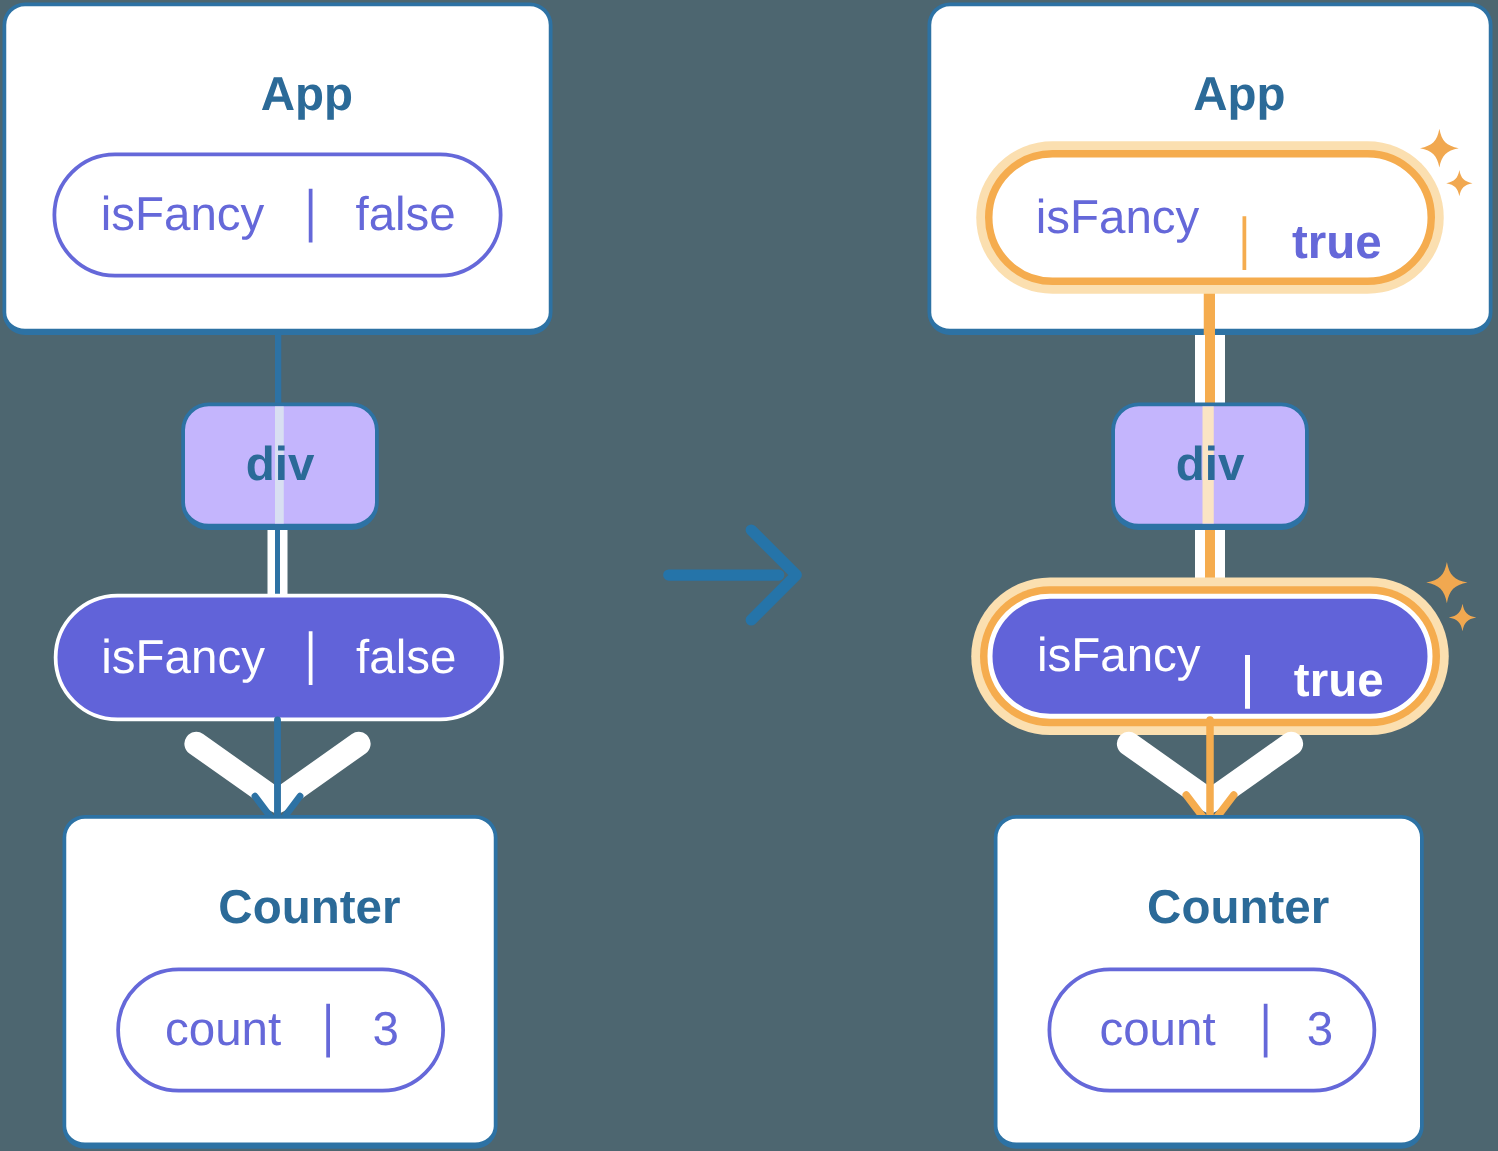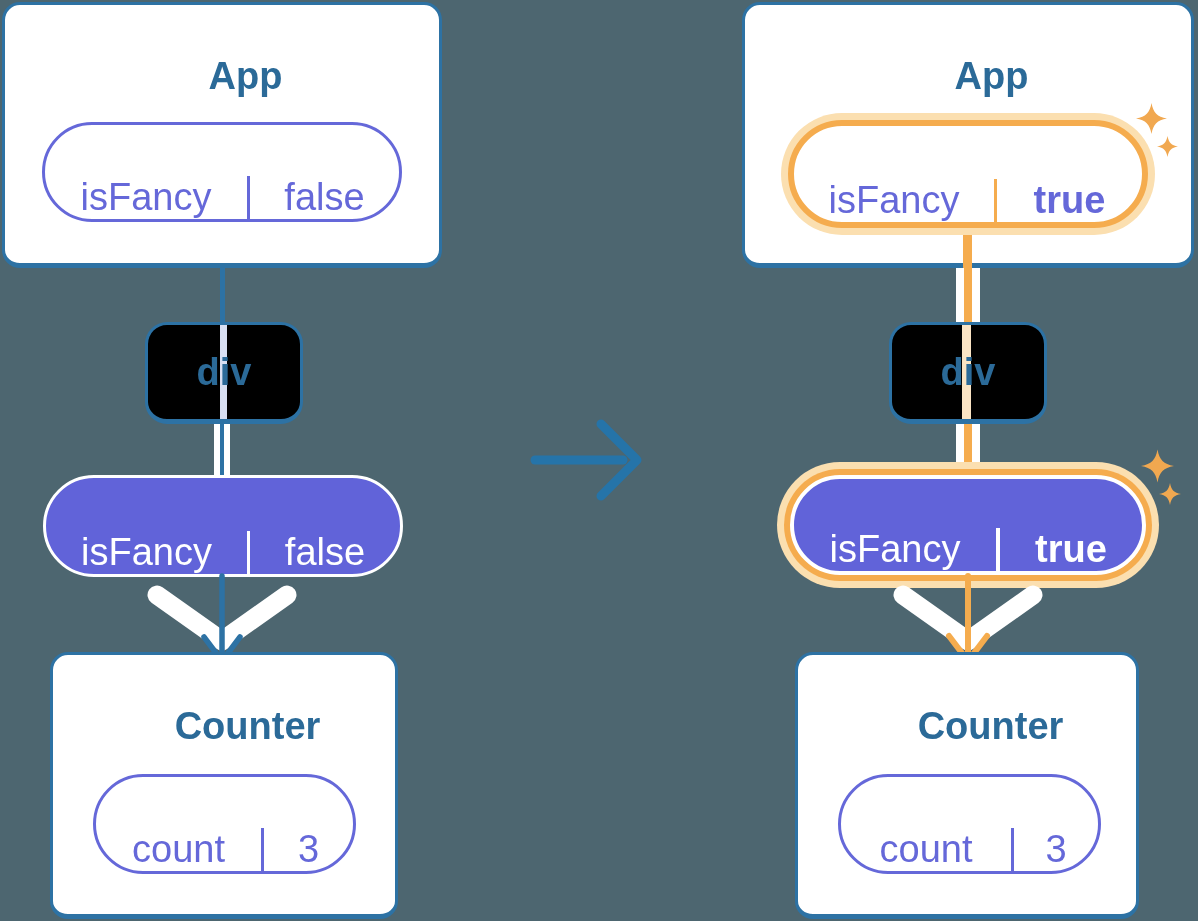"isFancy" .pill { align-items: flex-end -> center }
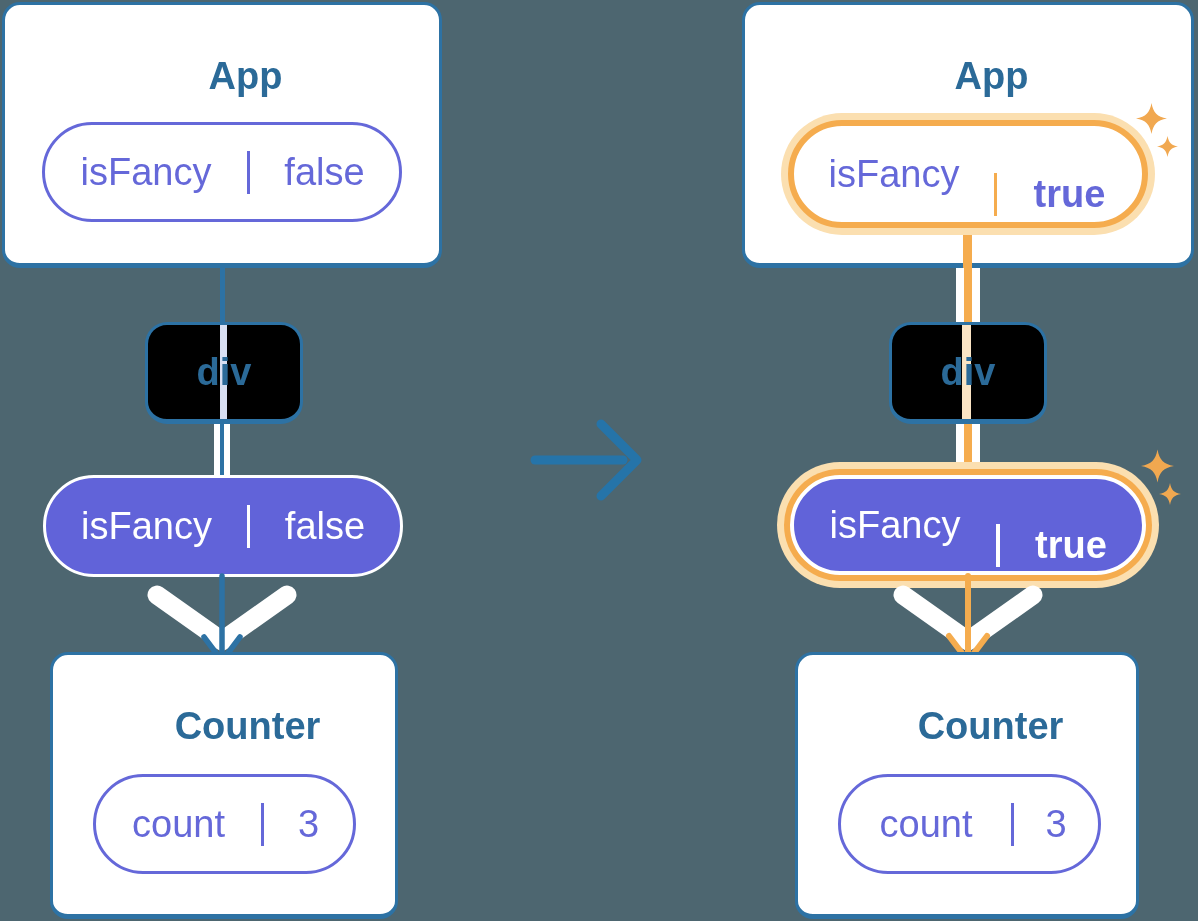"div" .divbox { background: #000000 -> #c4b5fd }
